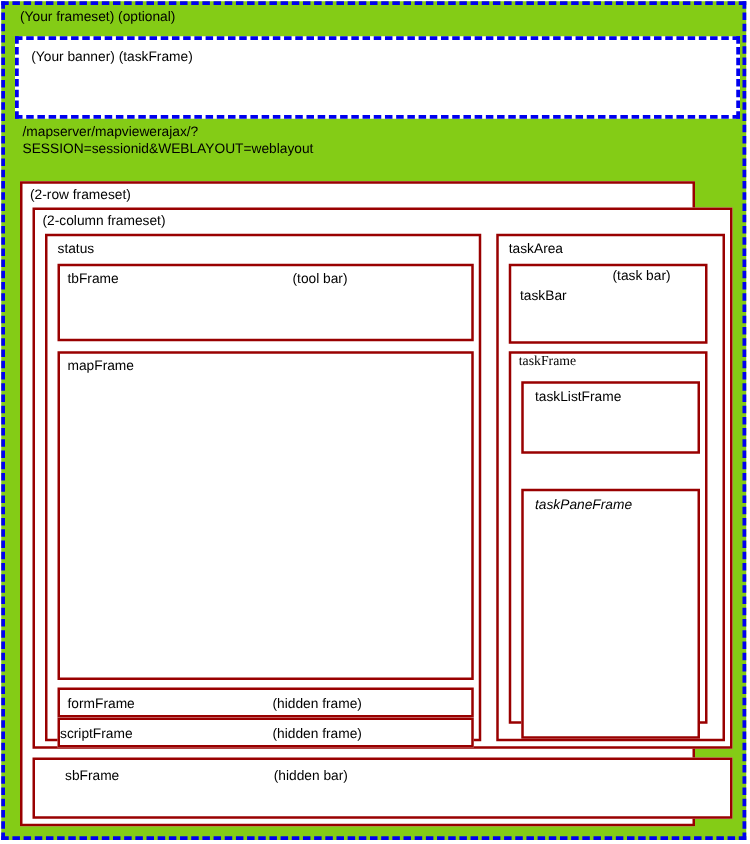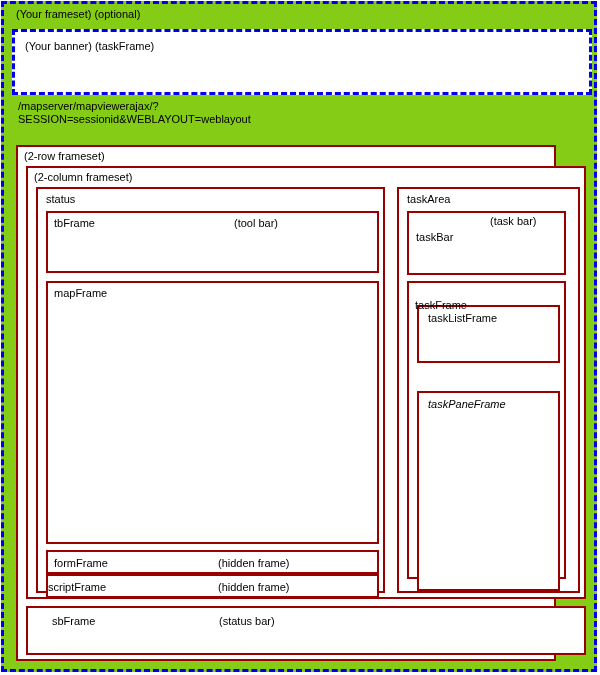"taskFrame" #task-frame-label { font-family: none -> Liberation Serif, serif; top: 16px -> 0 }
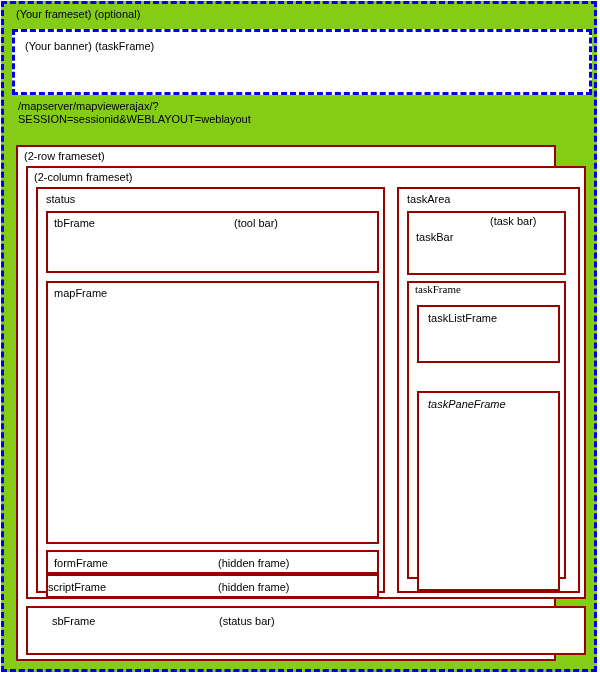"(status bar)" span.lbl { text: status -> hidden }
